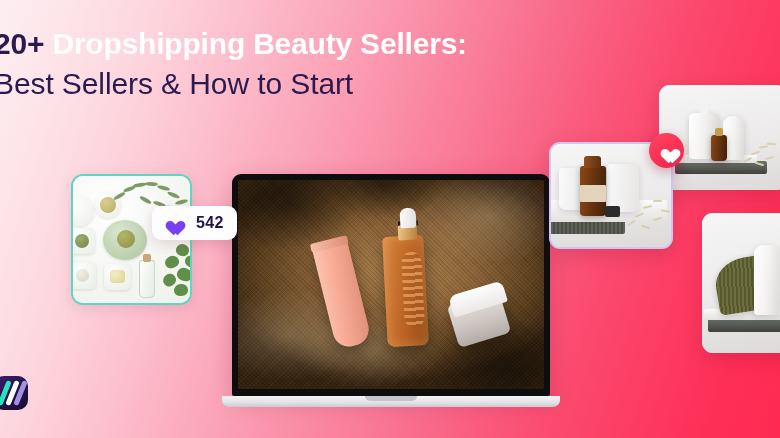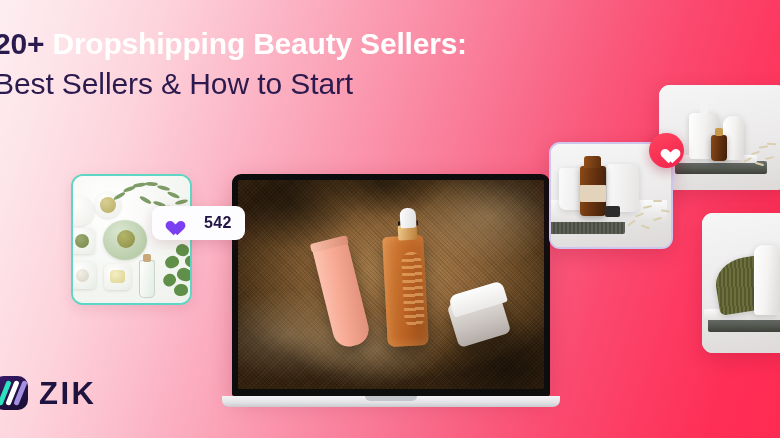"542" #like-pill { gap: 24px -> 16px }
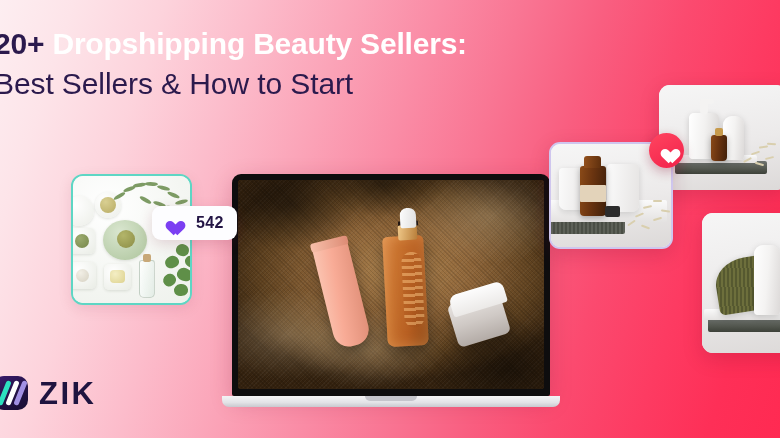"ZIK" span { html: <span>ZIK</span> -> none }
